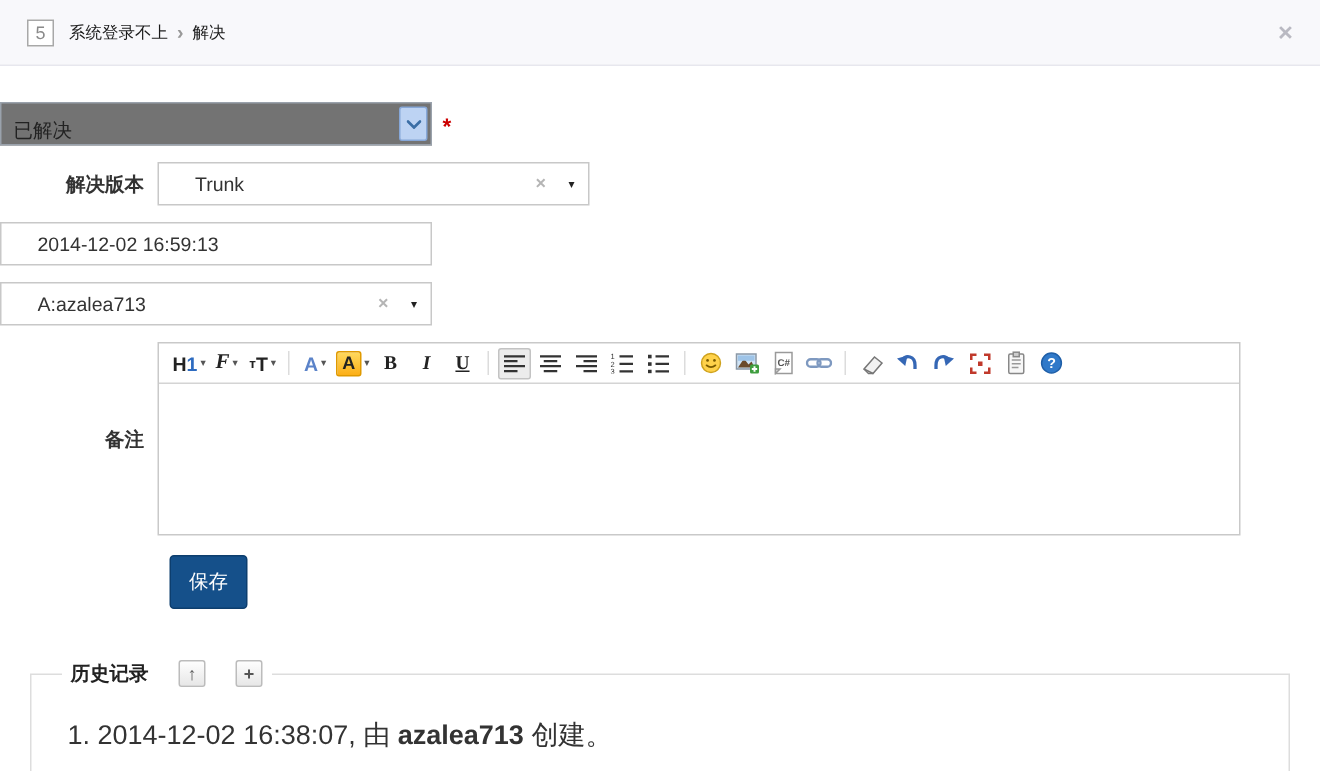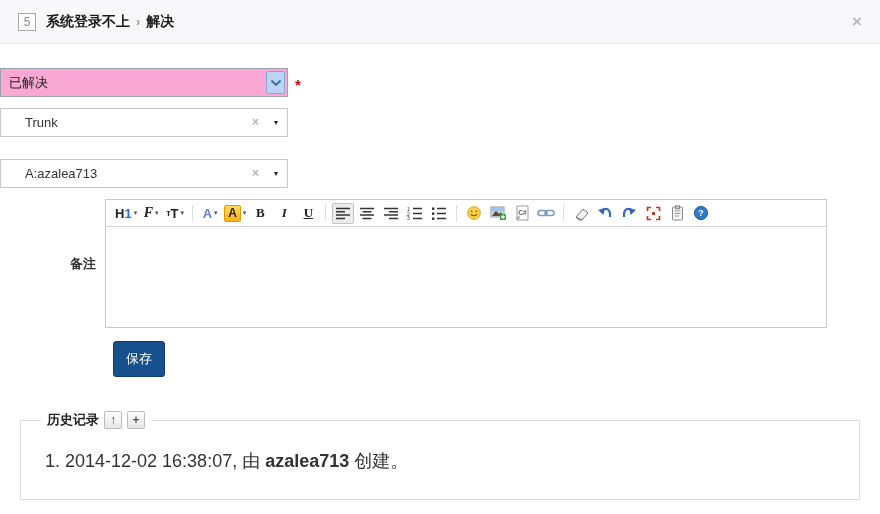"系统登录不上" .dlg-title { font-size: 14px -> 11px; font-weight: bold -> normal }
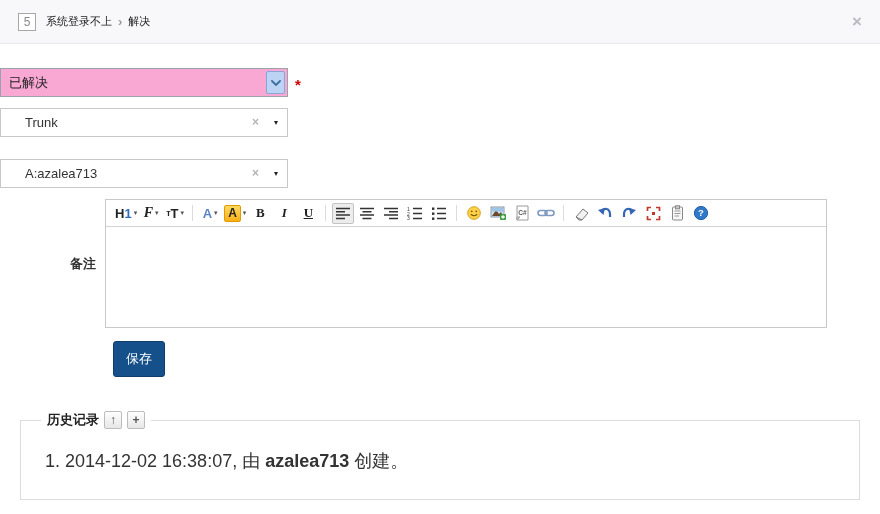"已解决" .sel-box { align-items: center -> flex-end; background: #f9a8d4 -> #737373 }
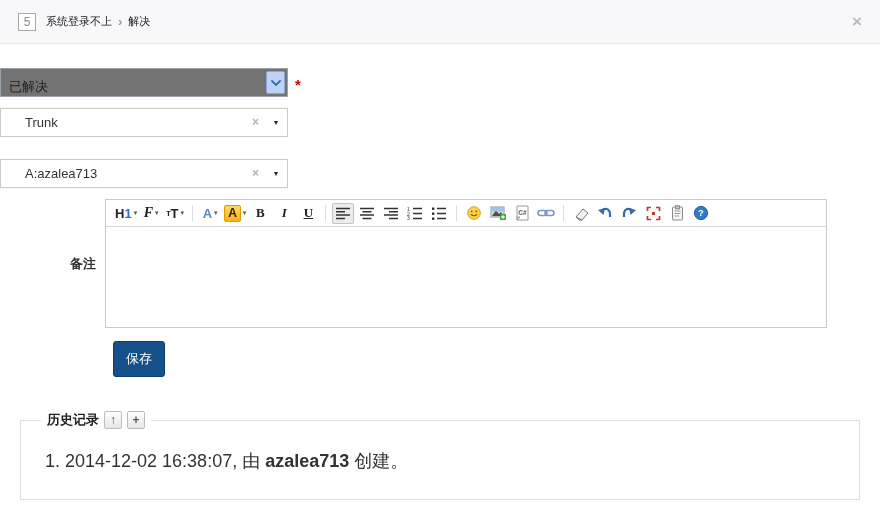"解决版本" div.lbl { html: none -> <div>解决版本</div> }
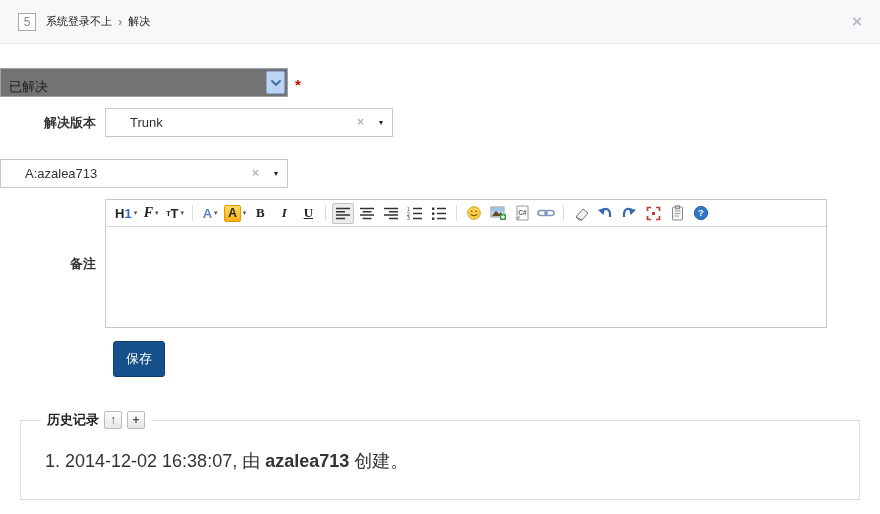"2014-12-02 16:59:13" div.ctrl { html: none -> <div> <input> </div> }
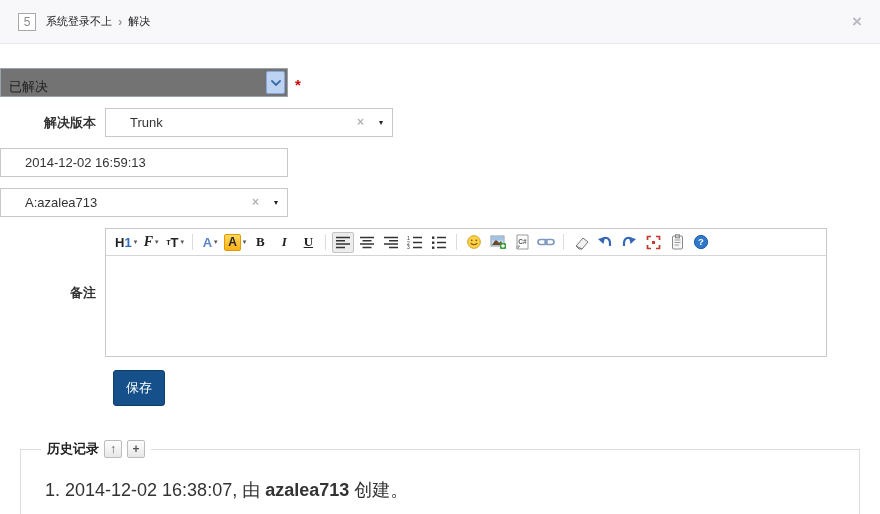"历史记录" fieldset.history legend { gap: none -> 15px }
